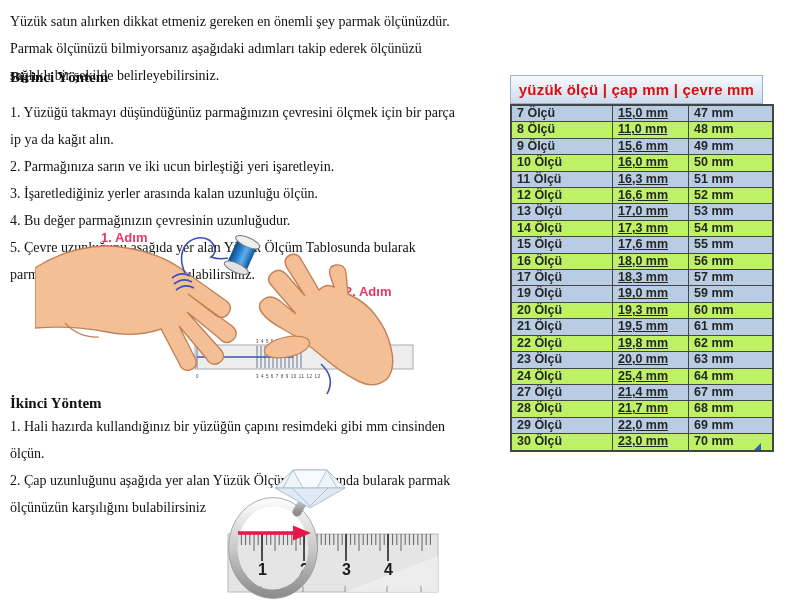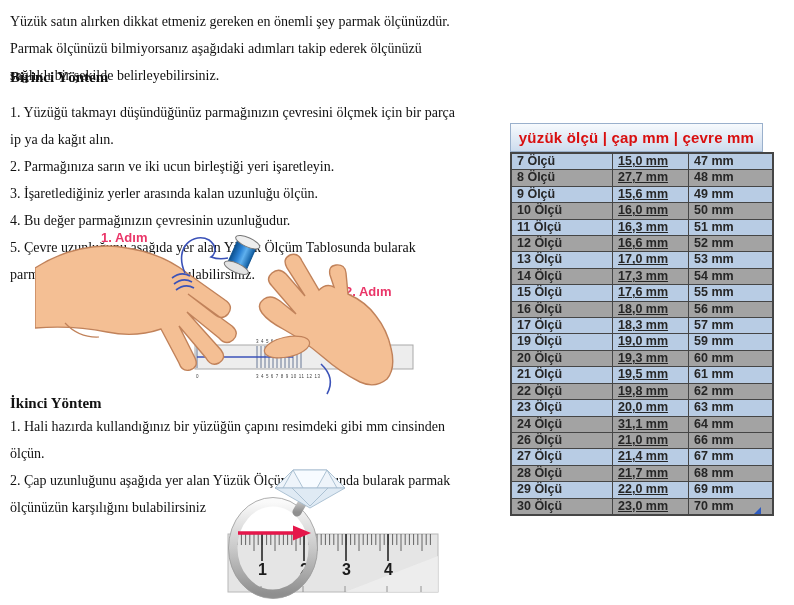"yüzük ölçü | çap mm" .table-title { margin-top: 48px -> none }
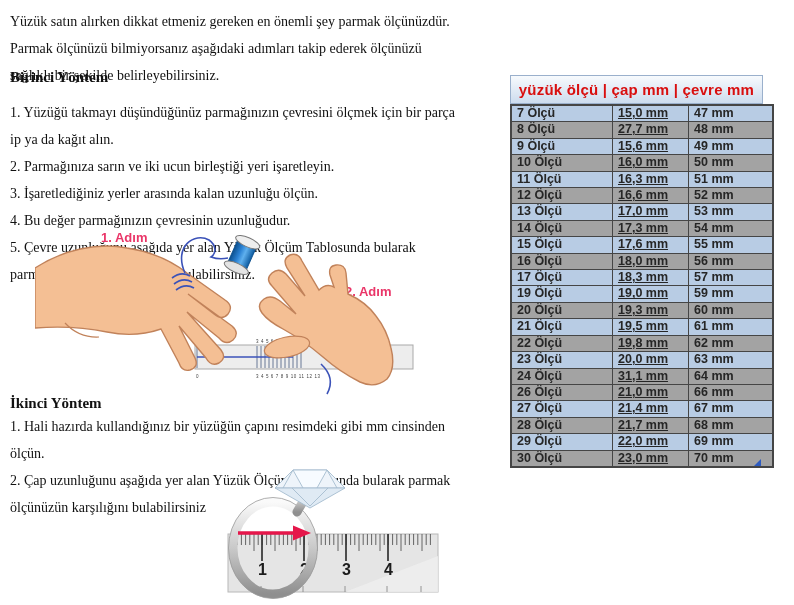"8 Ölçü" tr.light { background: #a3a3a3 -> #bef264 }
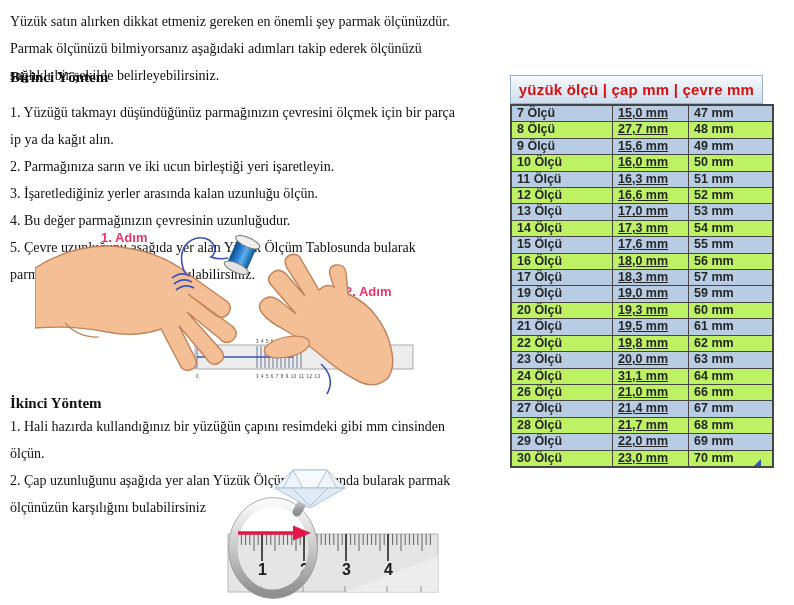"27,7 mm" td { text: 27,7 -> 11,0 }
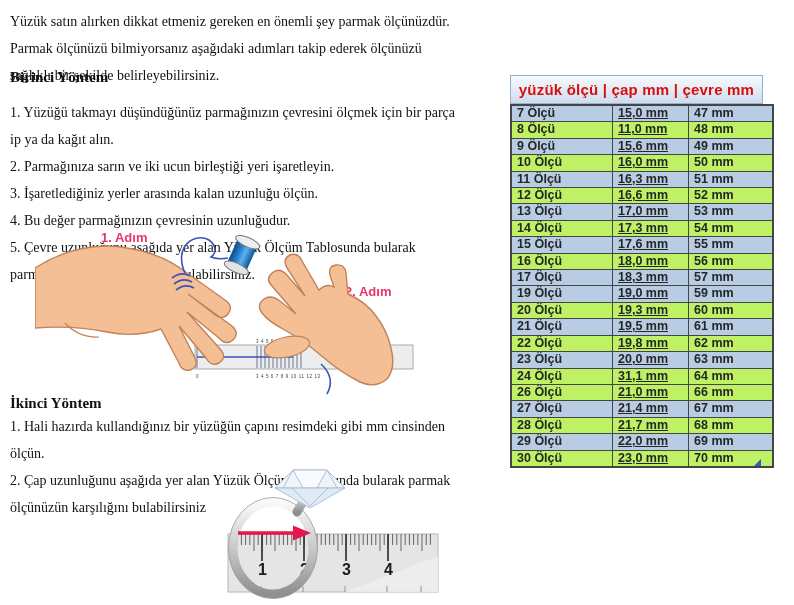"31,1 mm" td { text: 31,1 -> 25,4 }
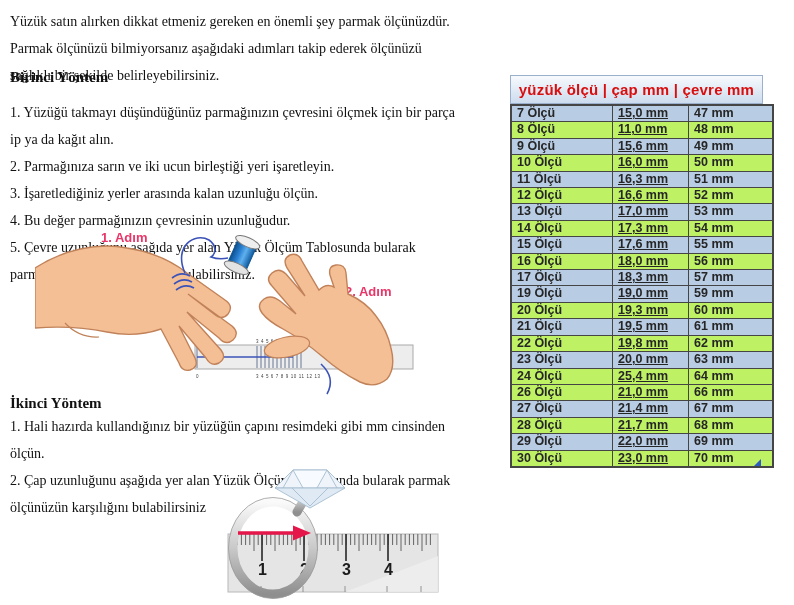"26 Ölçü" tr.light { html: <tr> <td>26 Ölçü</td> <td>21,0 mm</td> <td>66 mm</td> </tr> -> none }
